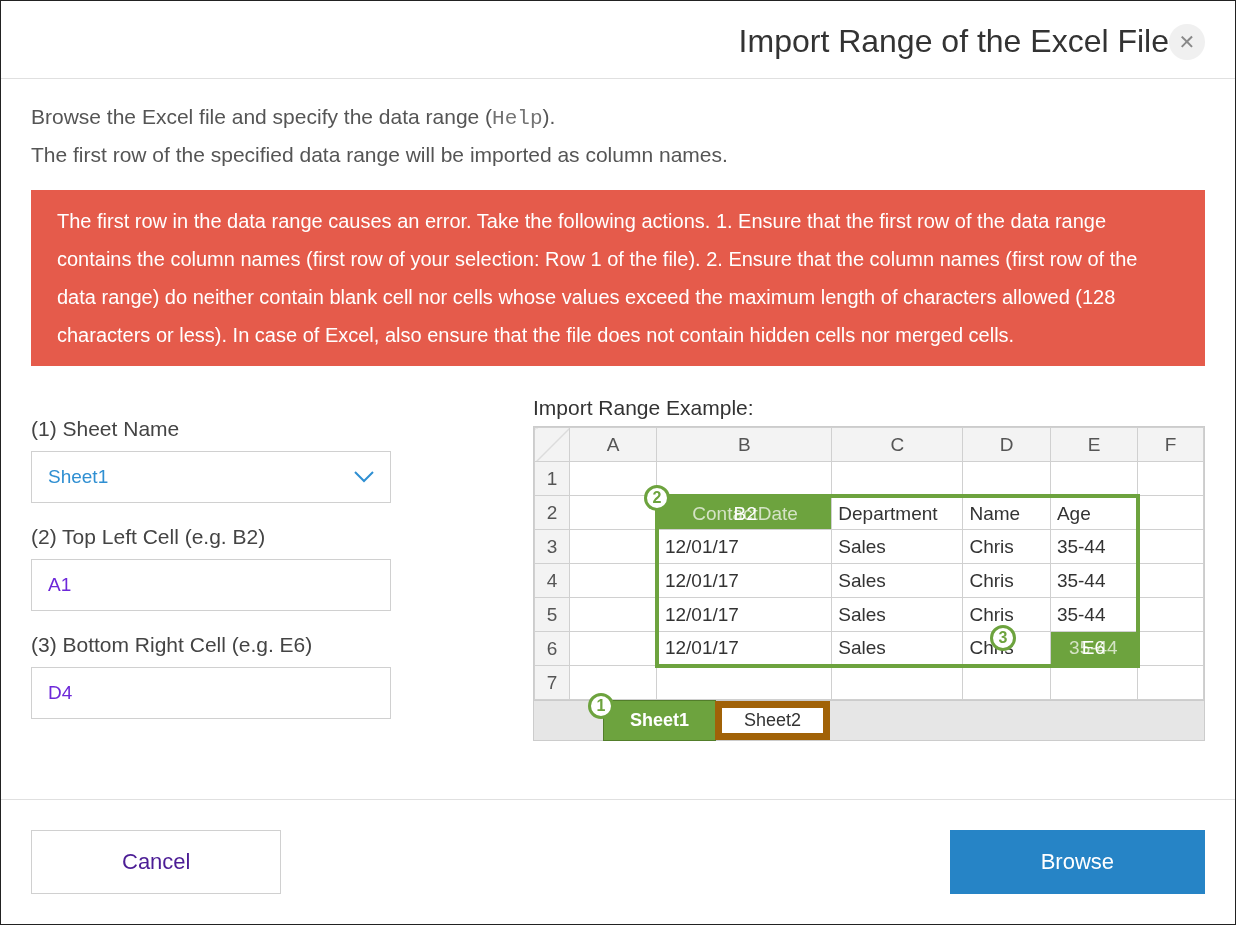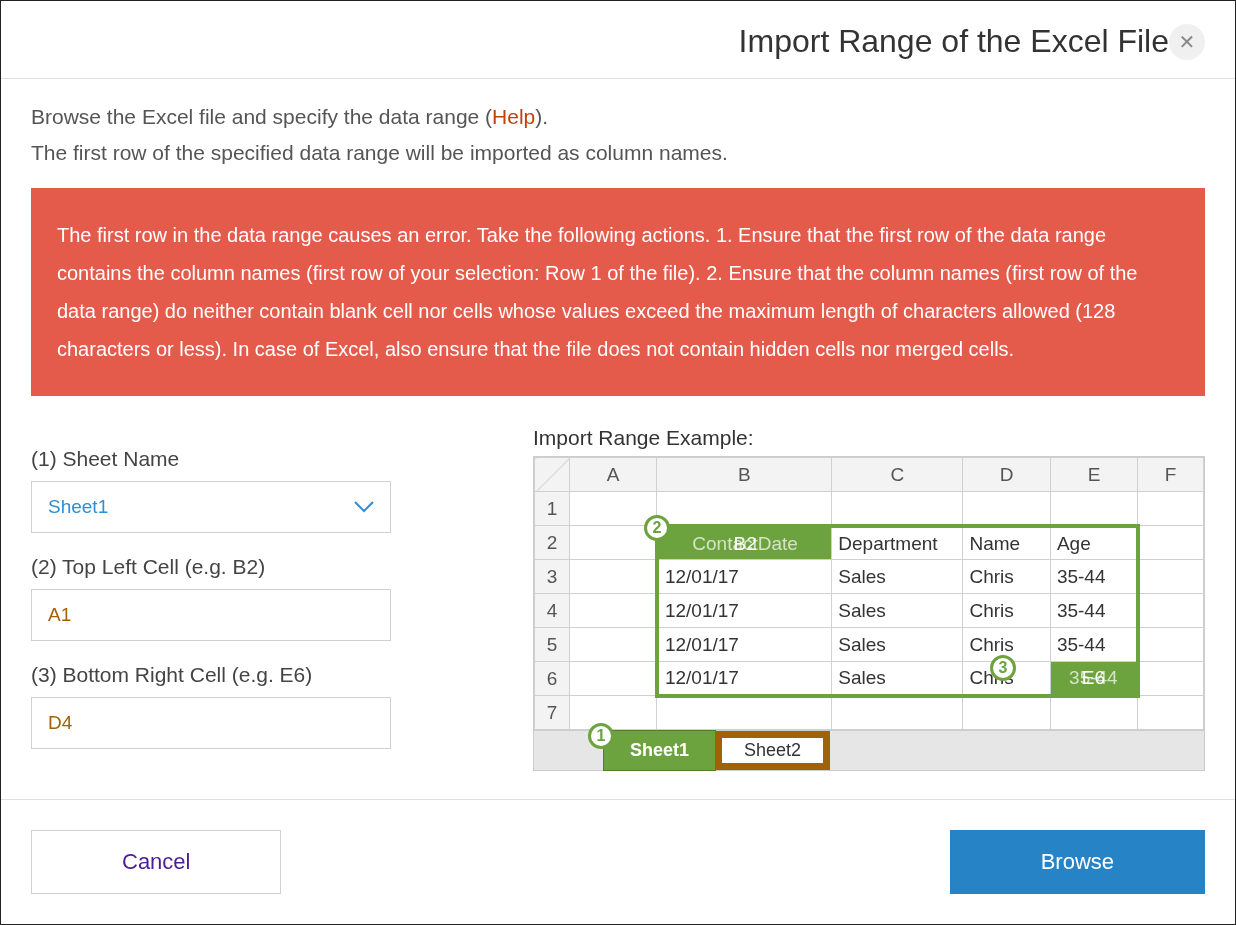"Help" .intro-text a { color: #c2410c -> #737373; font-family: none -> Liberation Mono, monospace }
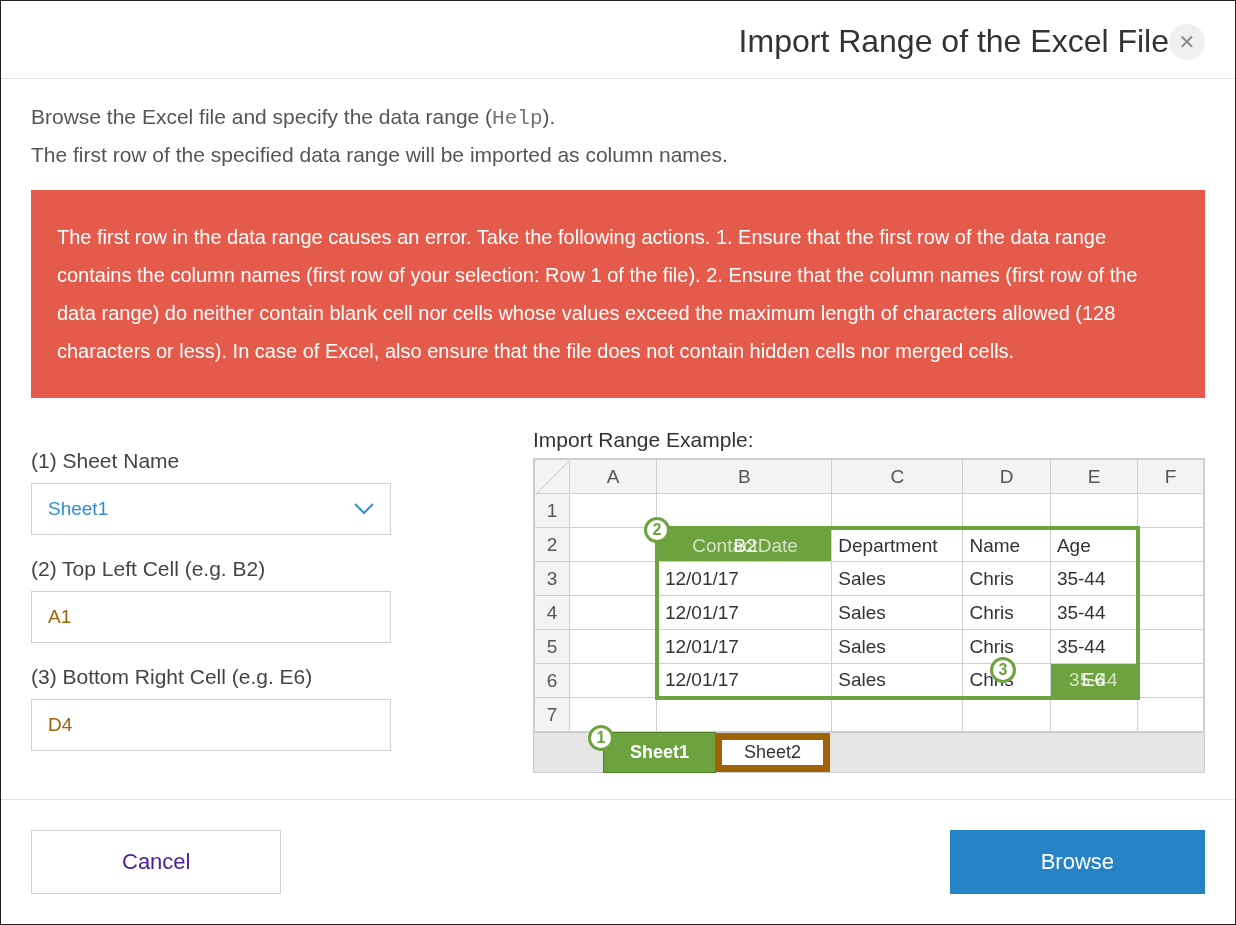"The first row in the" .error-banner { padding: 28px 26px -> 12px 26px }
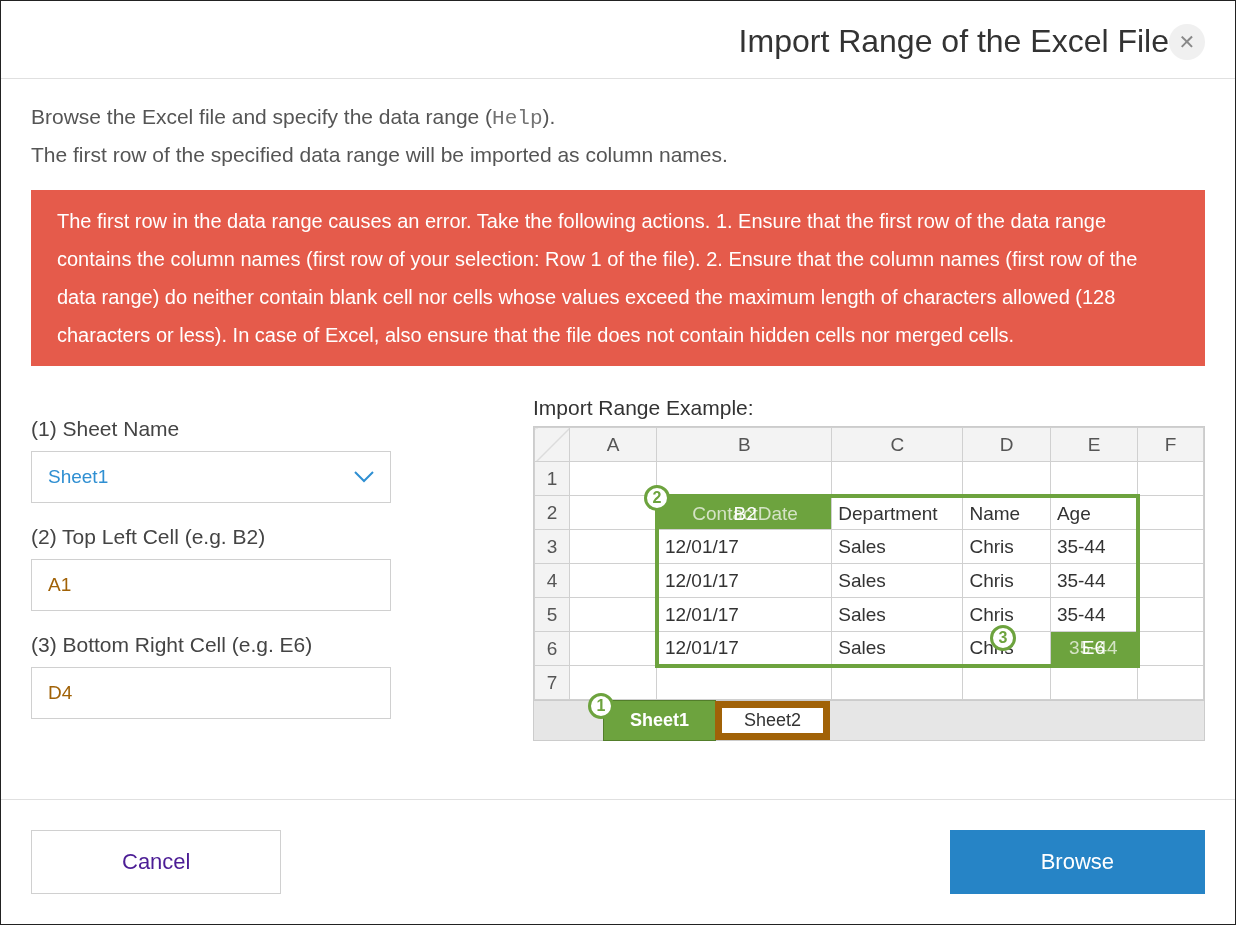"A1" .select-box, .text-input { color: #a16207 -> #6d28d9 }
